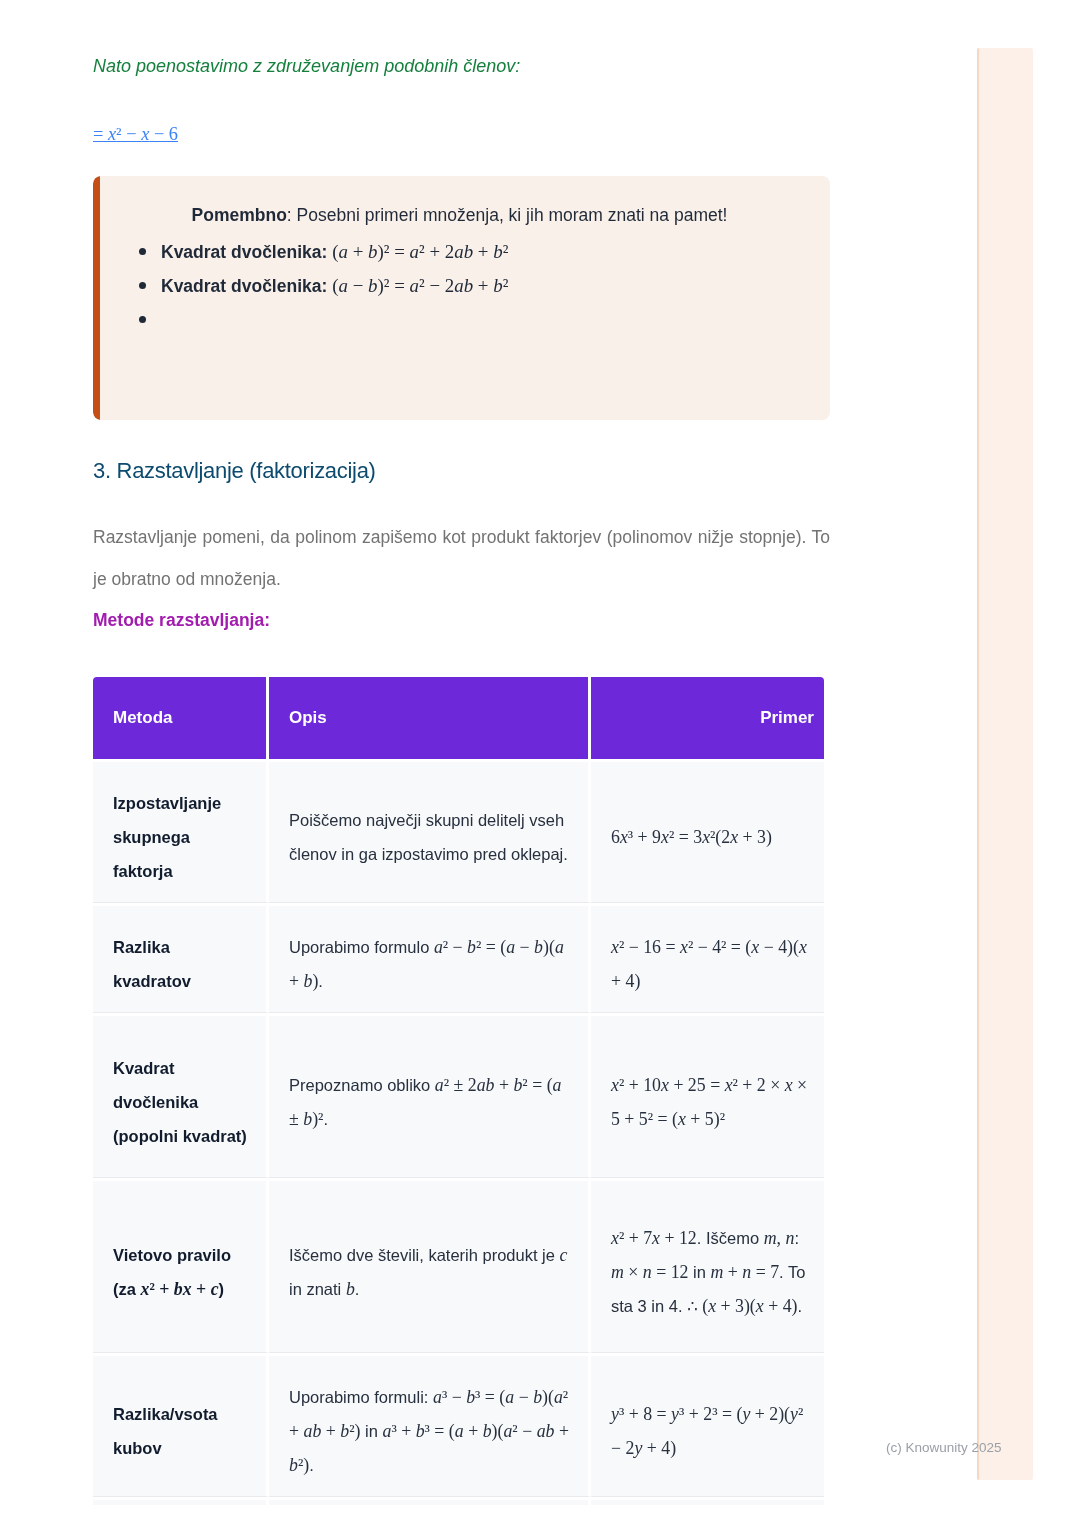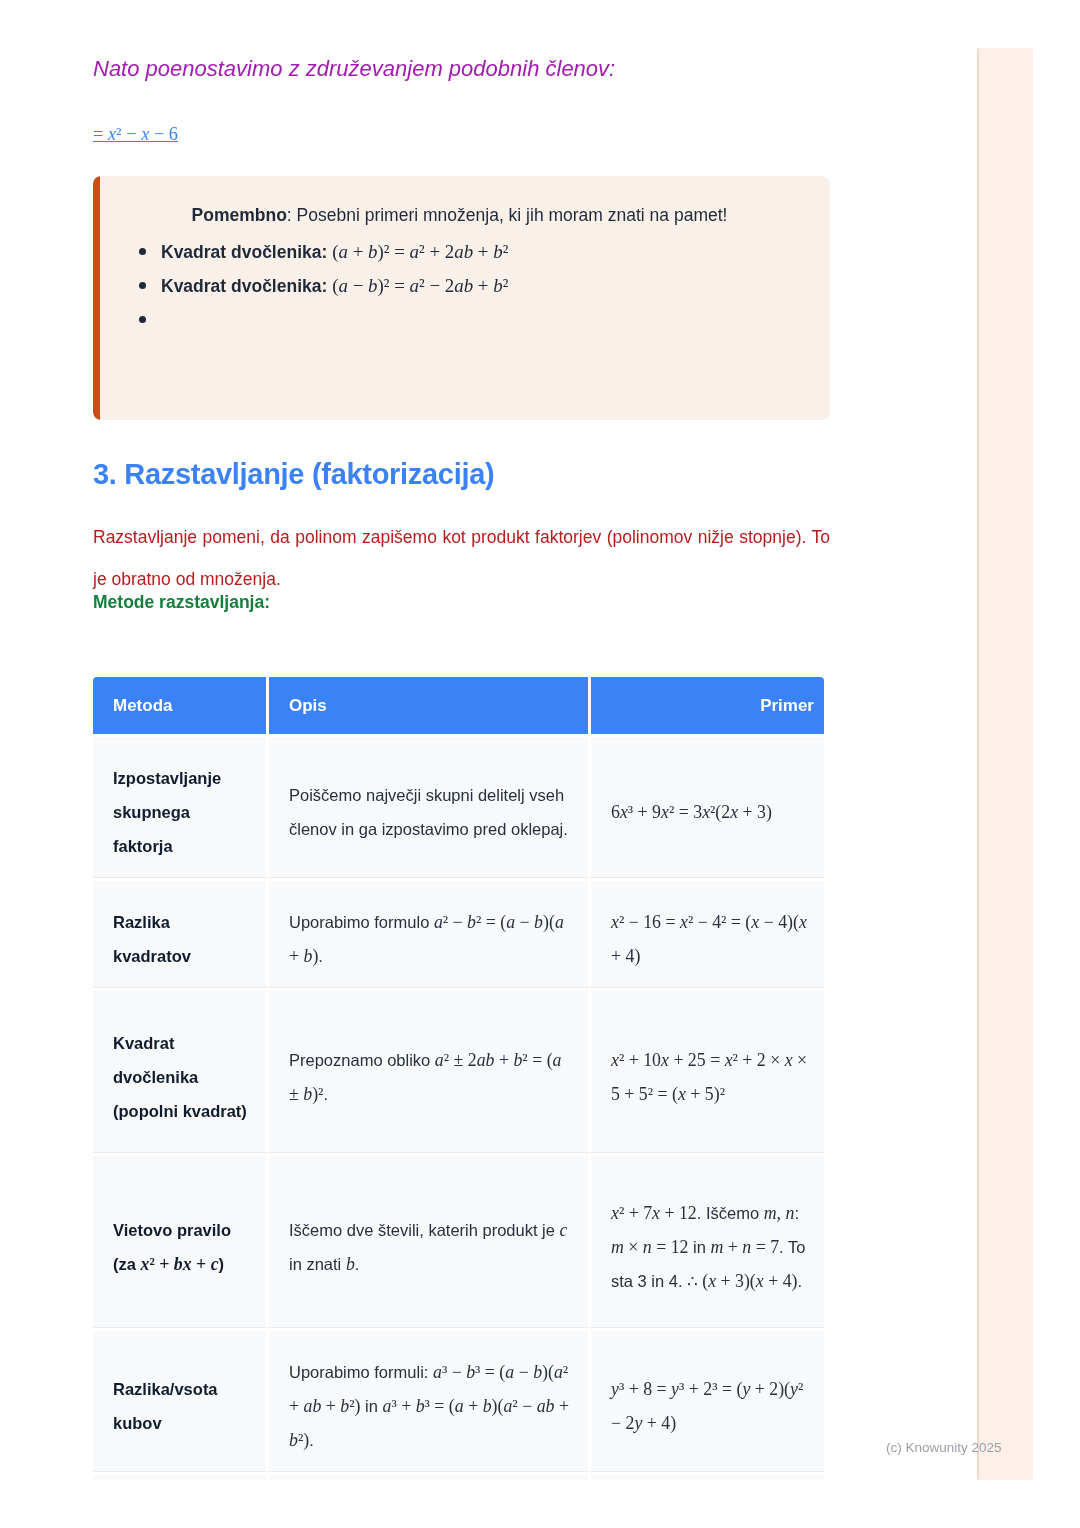"Nato poenostavimo z združevanjem" .intro-line { color: #a21caf -> #15803d; font-size: 22px -> 18px }
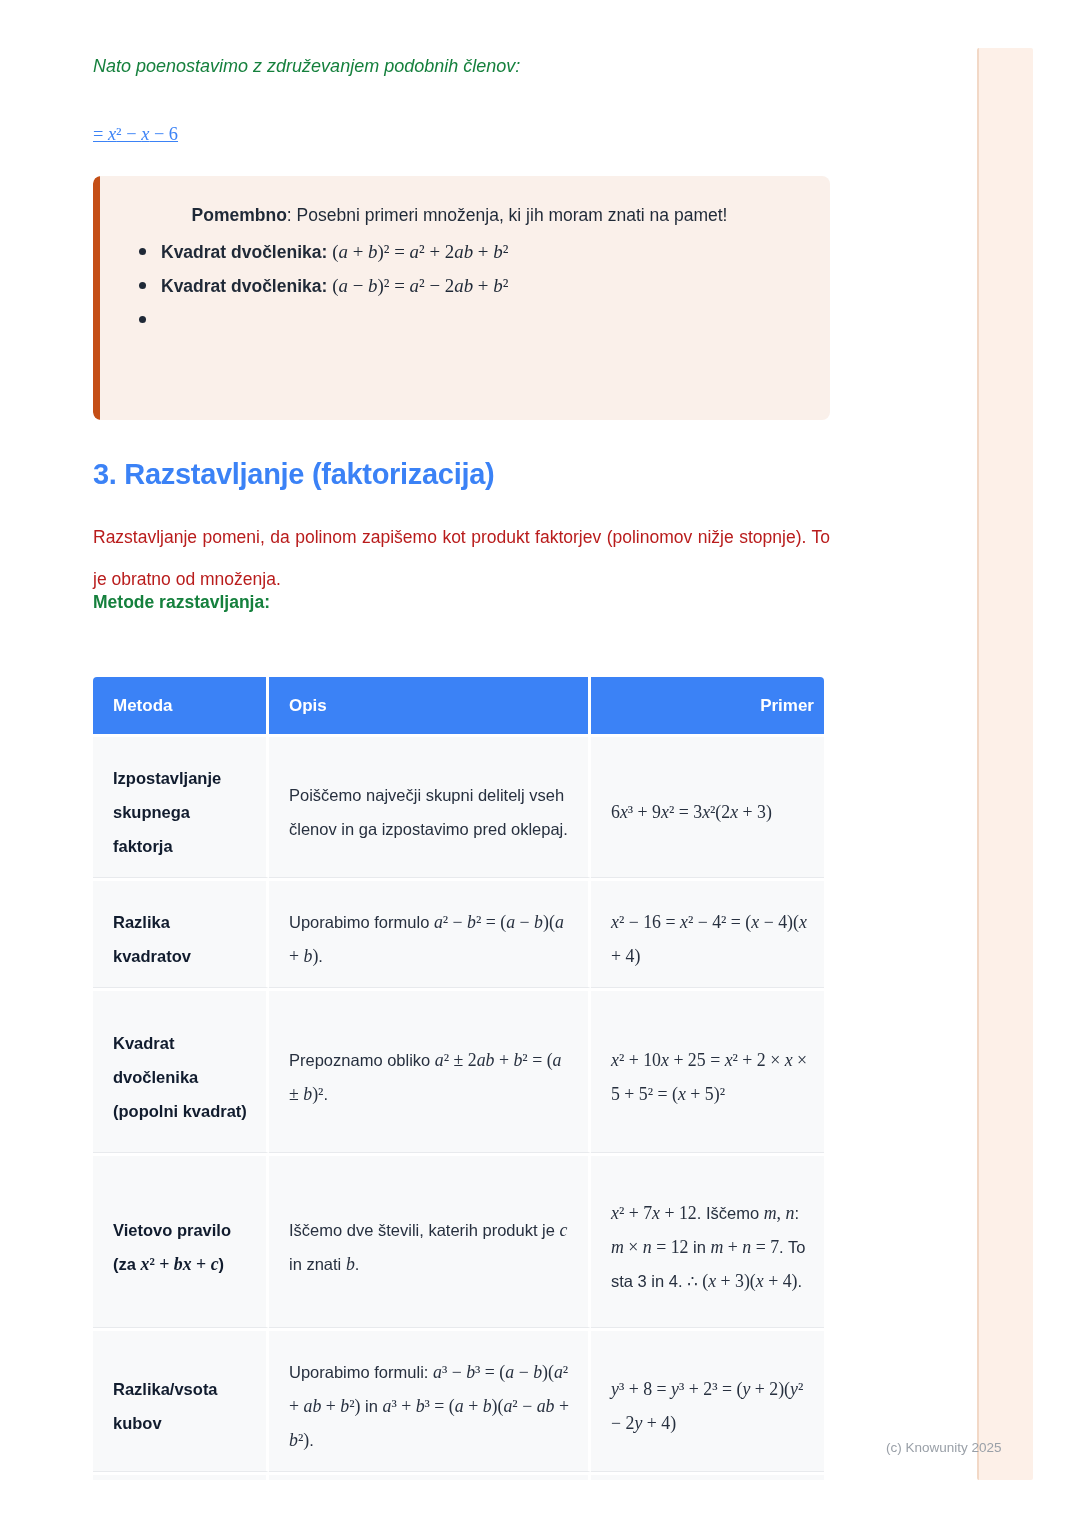"3. Razstavljanje (faktorizacija)" .section-heading { color: #3b82f6 -> #0c4a6e; font-size: 29px -> 22px; font-weight: 700 -> 400 }
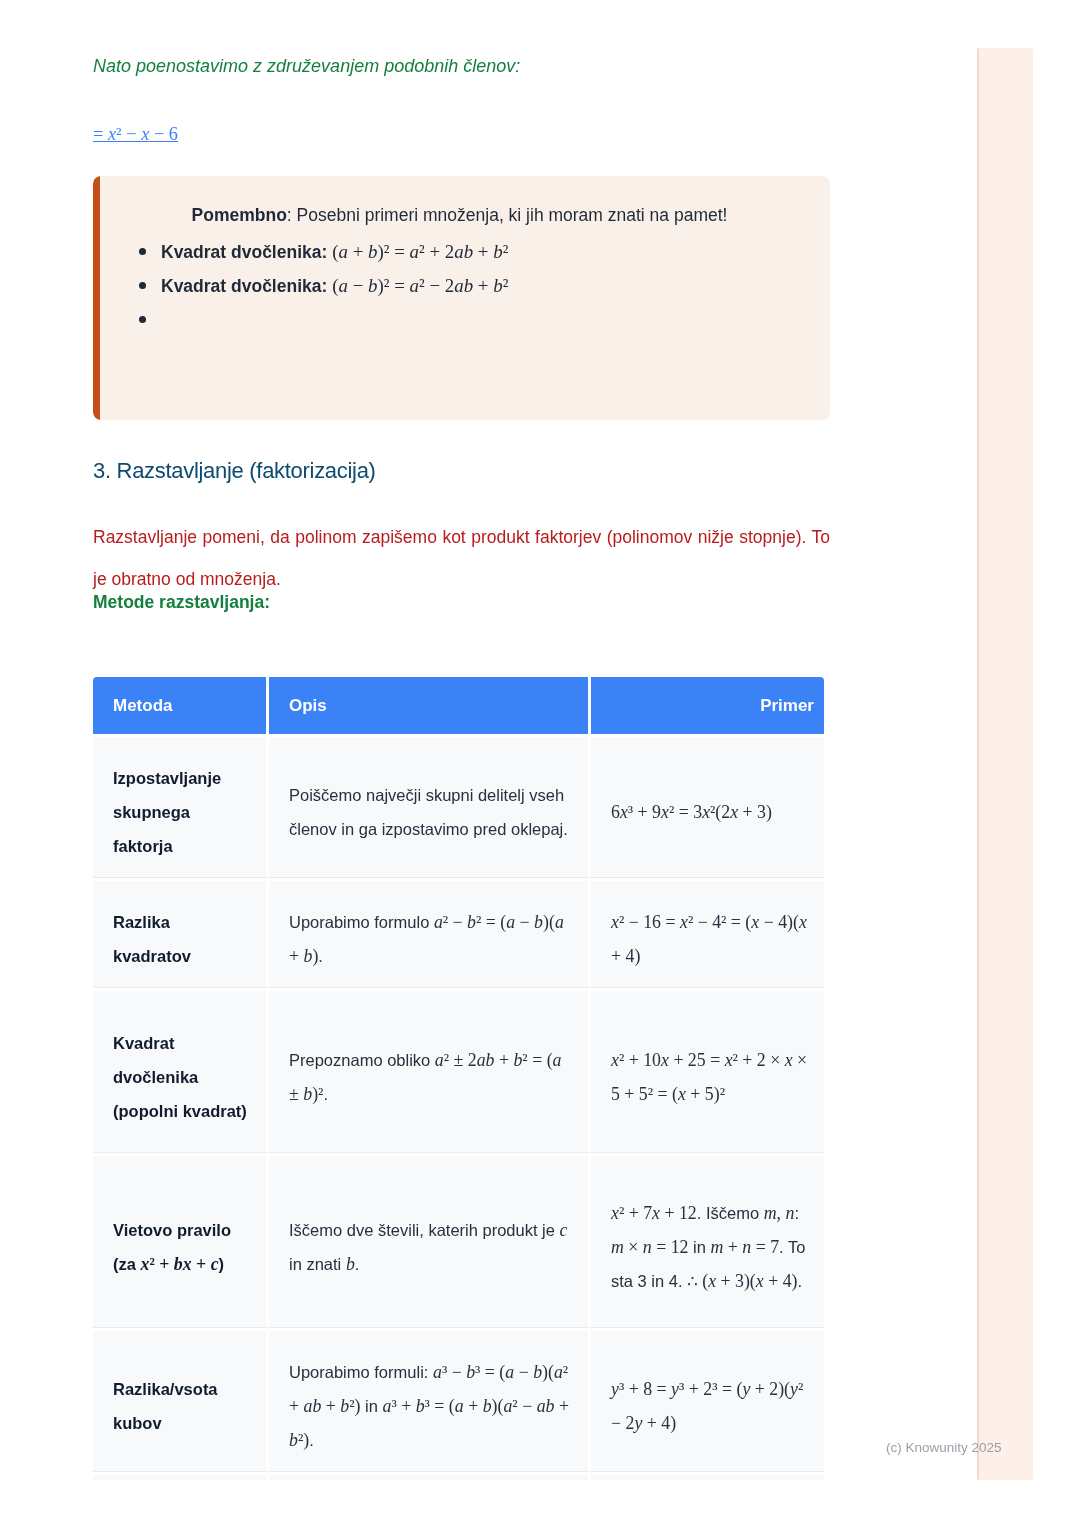"Razstavljanje pomeni, da polinom" .section-paragraph { color: #b91c1c -> #737373 }
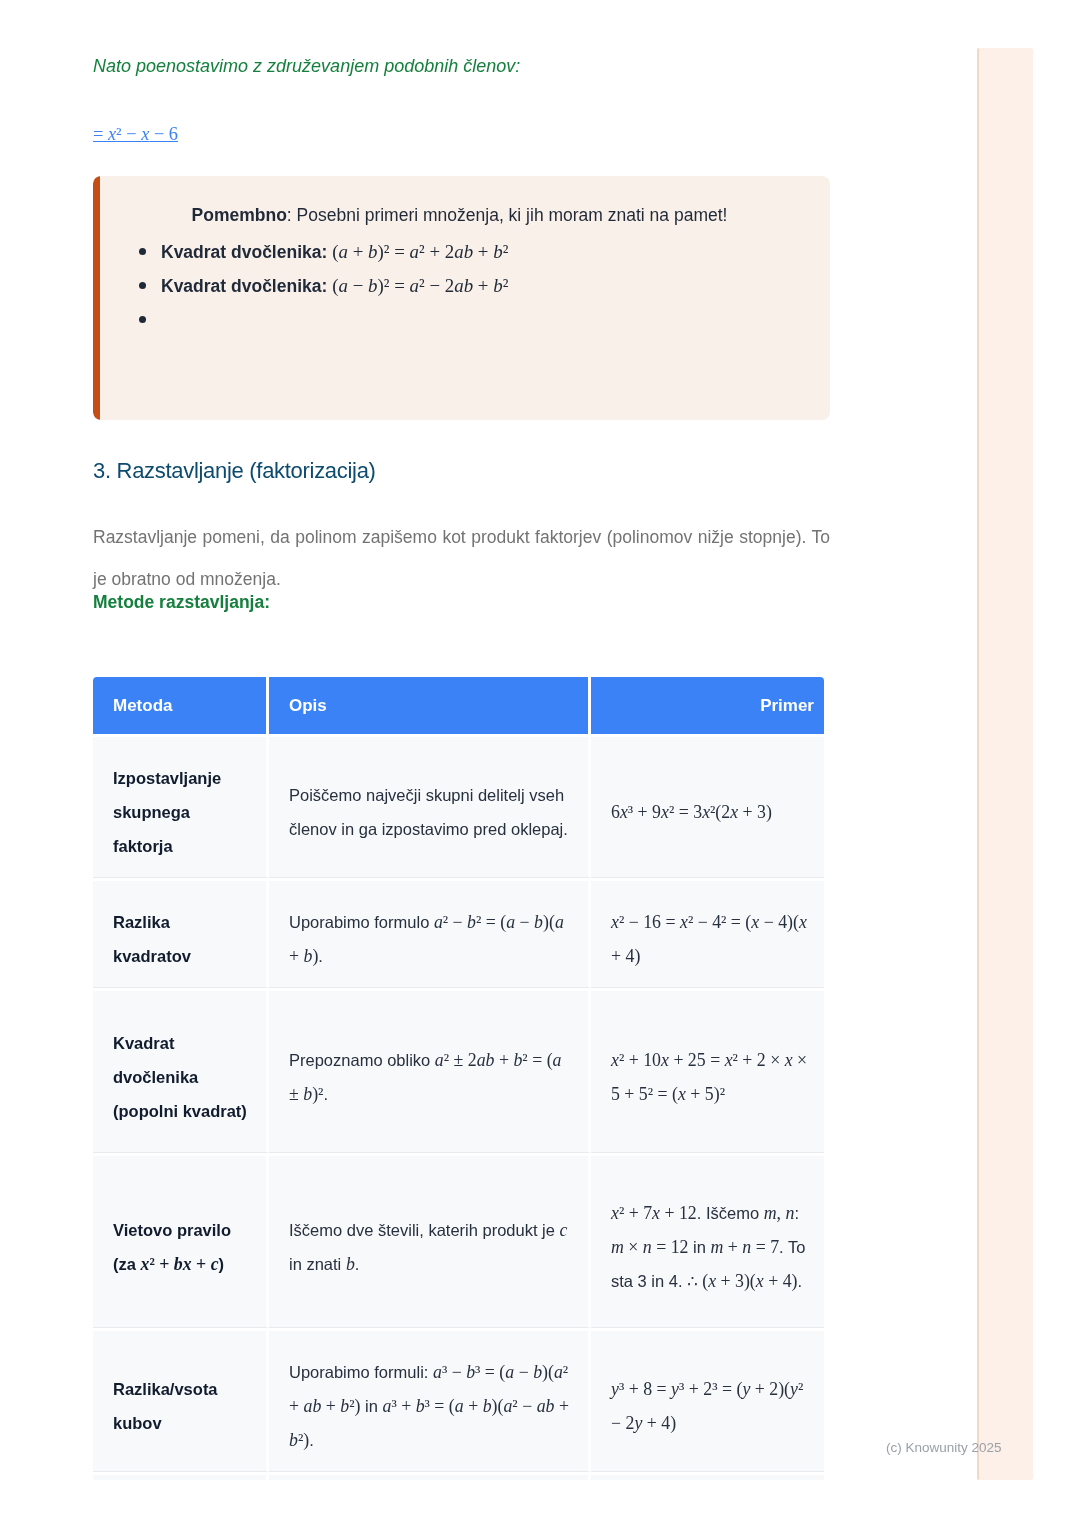"Metode razstavljanja:" .subheading { color: #15803d -> #a21caf; top: 592px -> 610px }
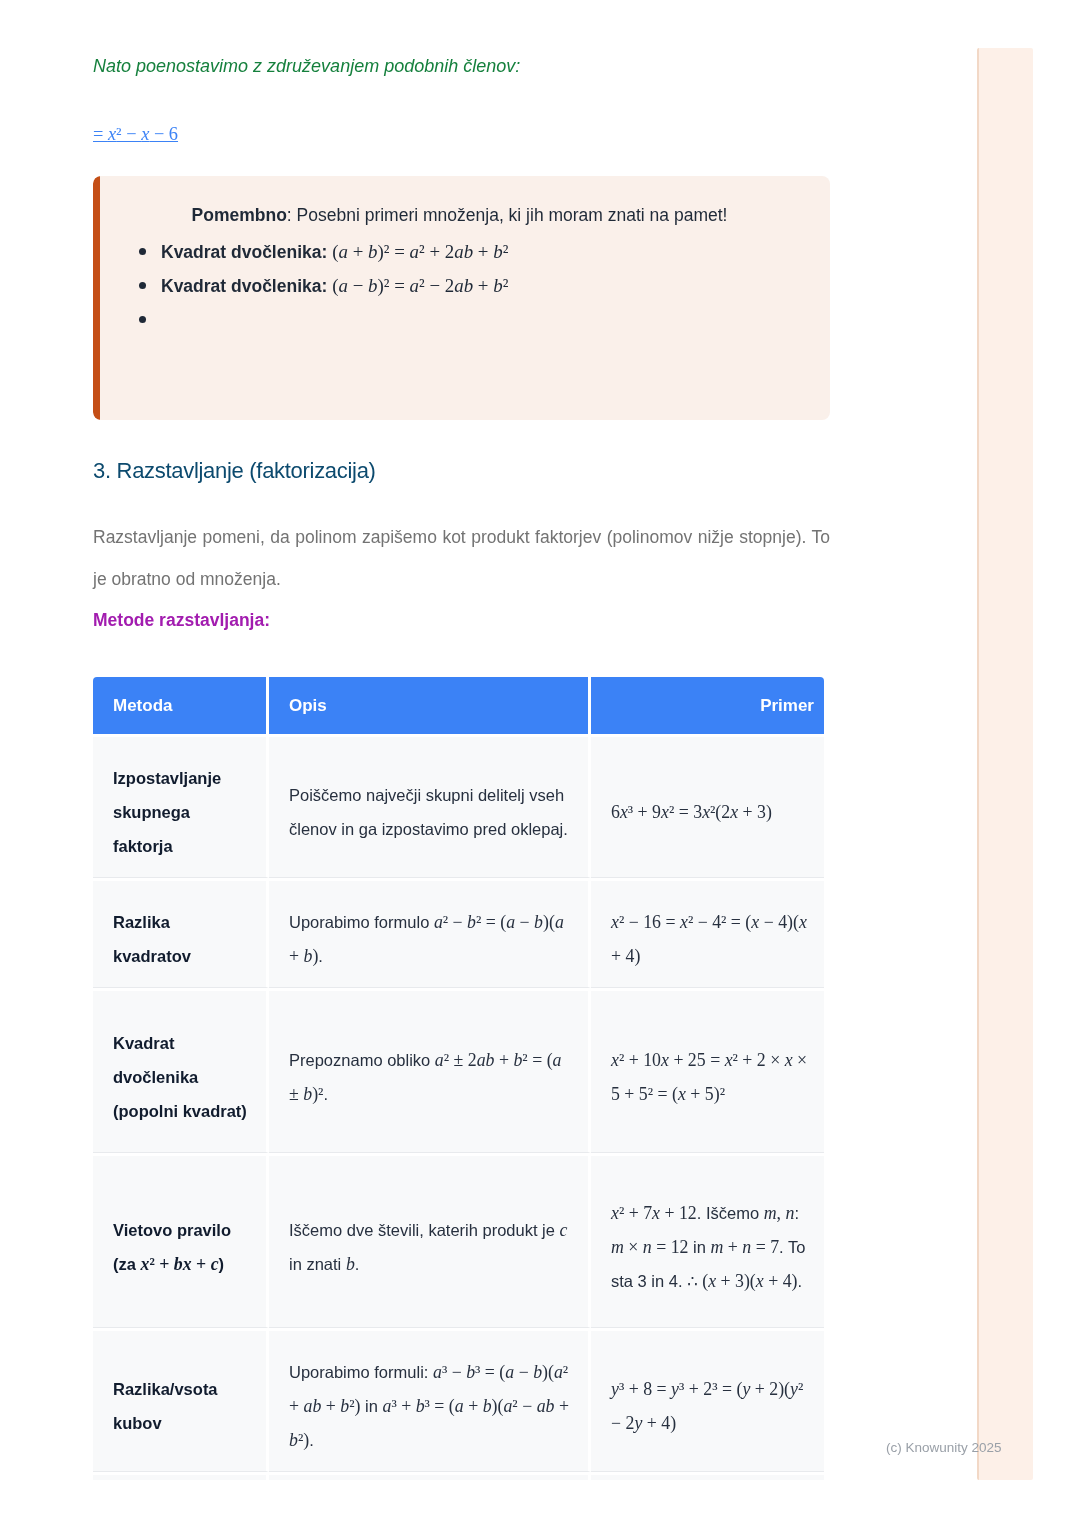"Metoda" th { background: #3b82f6 -> #6d28d9; height: 57px -> 82px }
